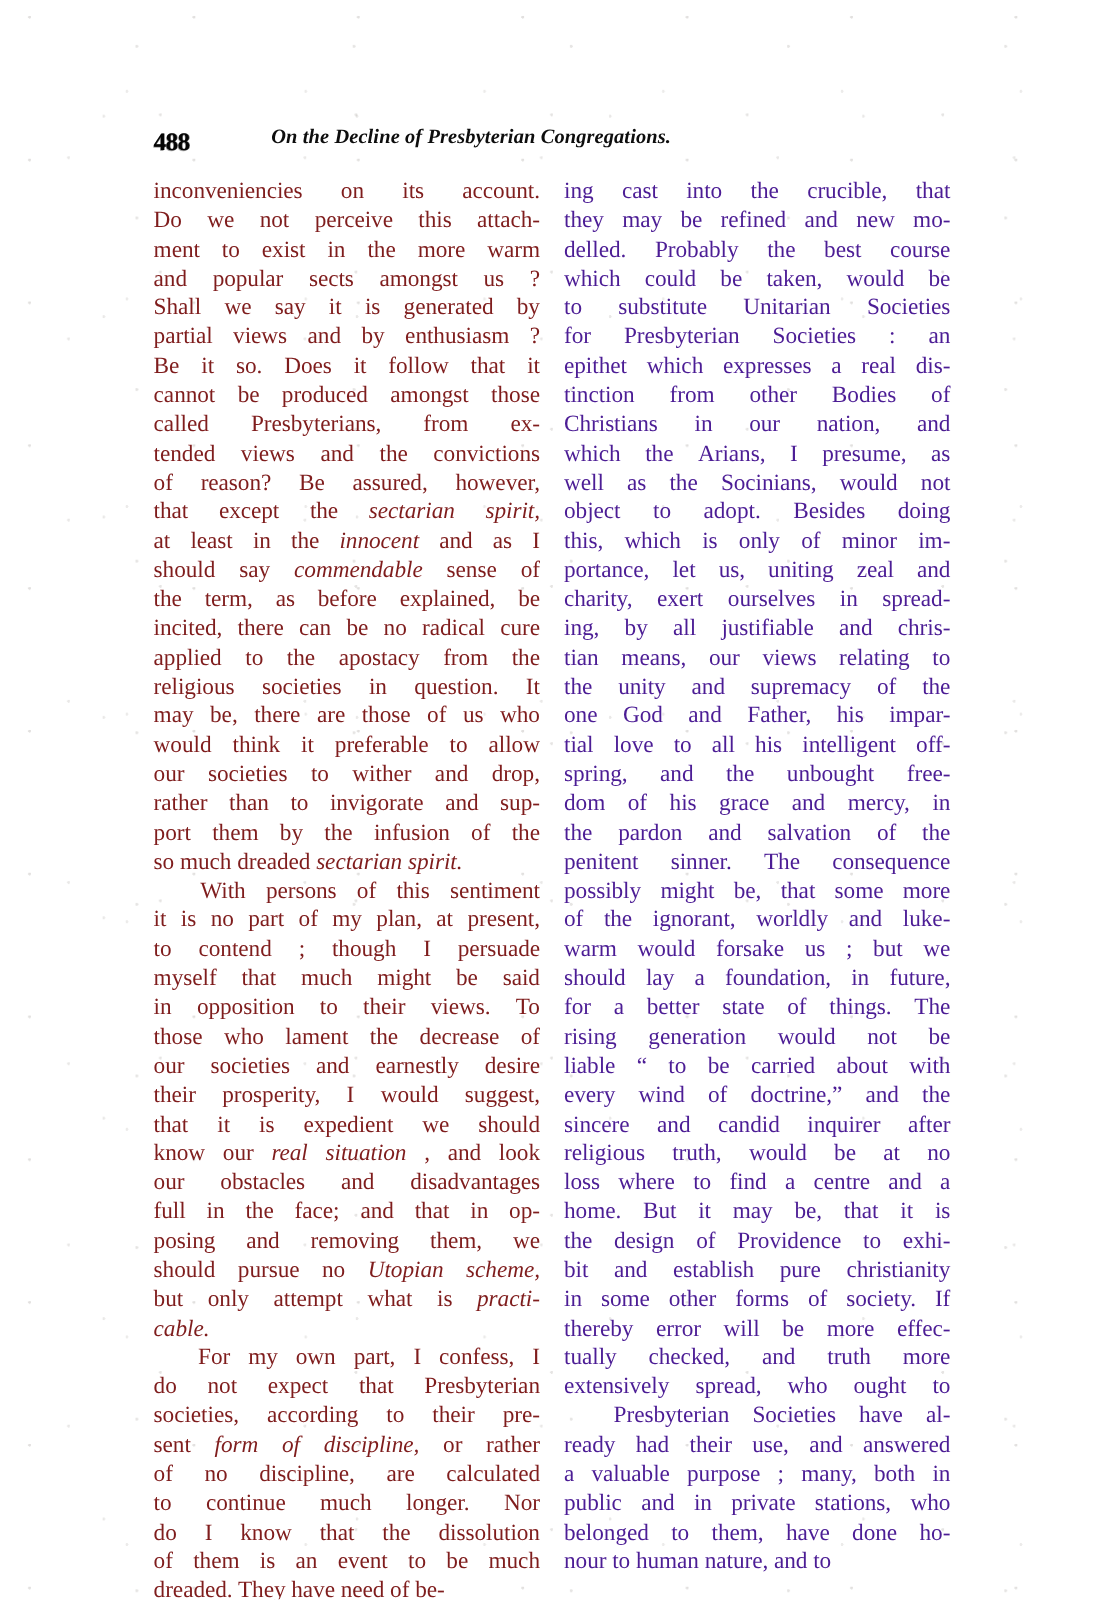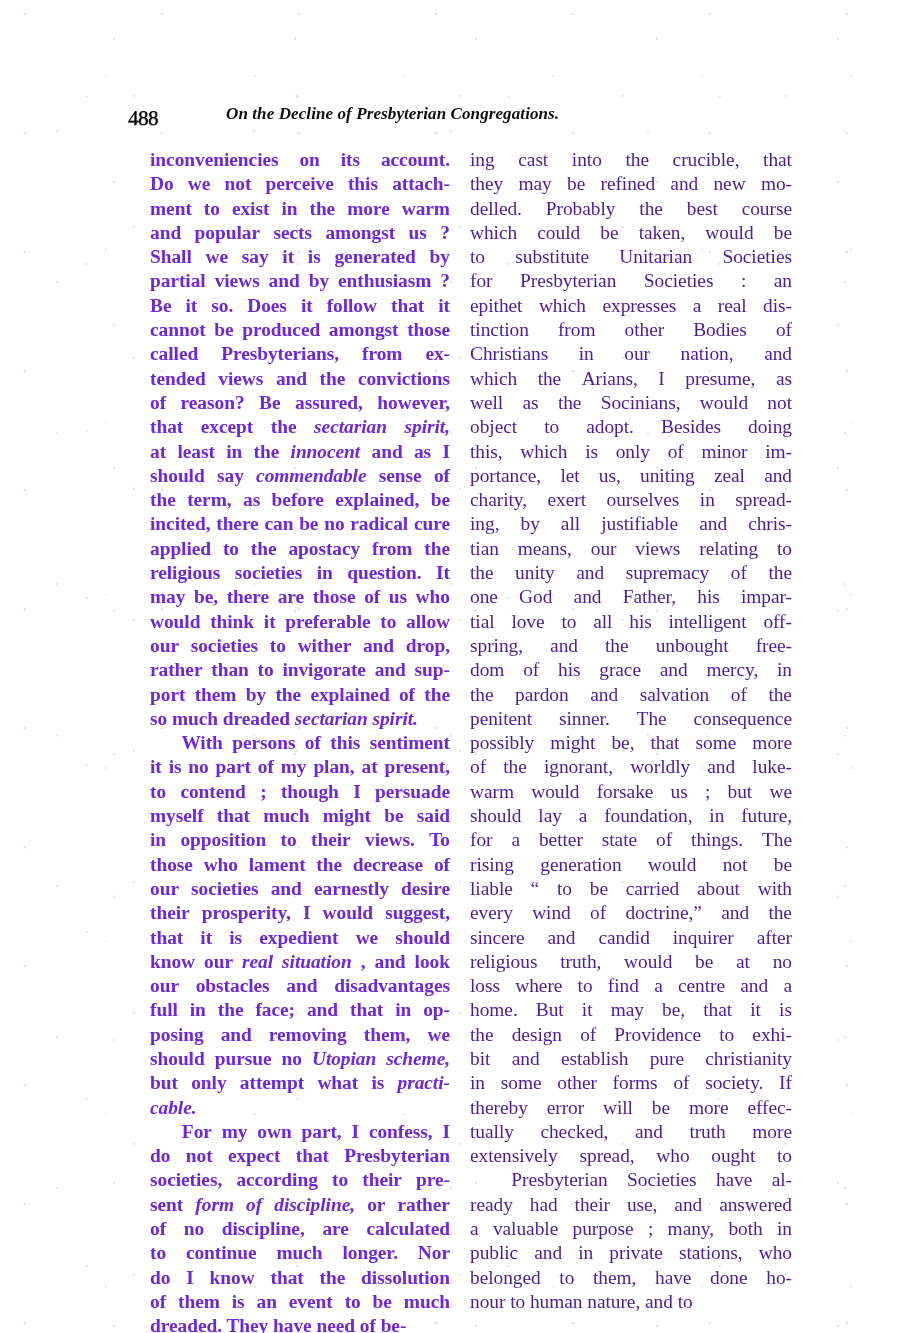"488" #folio { font-weight: normal -> bold }
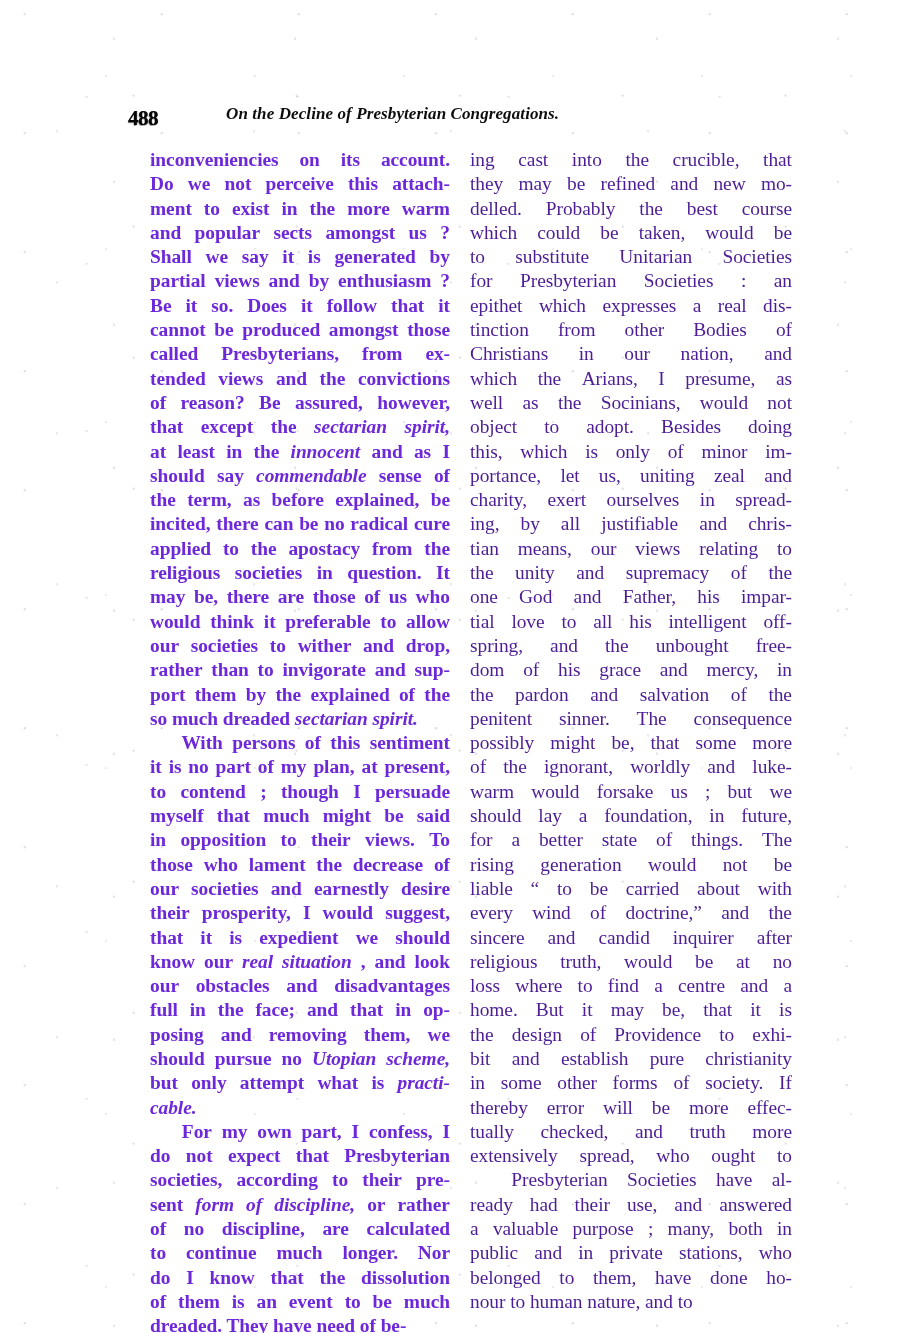"inconveniencies" #col-left .line { color: #6d28d9 -> #7f1d1d; font-weight: 700 -> 400; margin-left: 22px -> none }
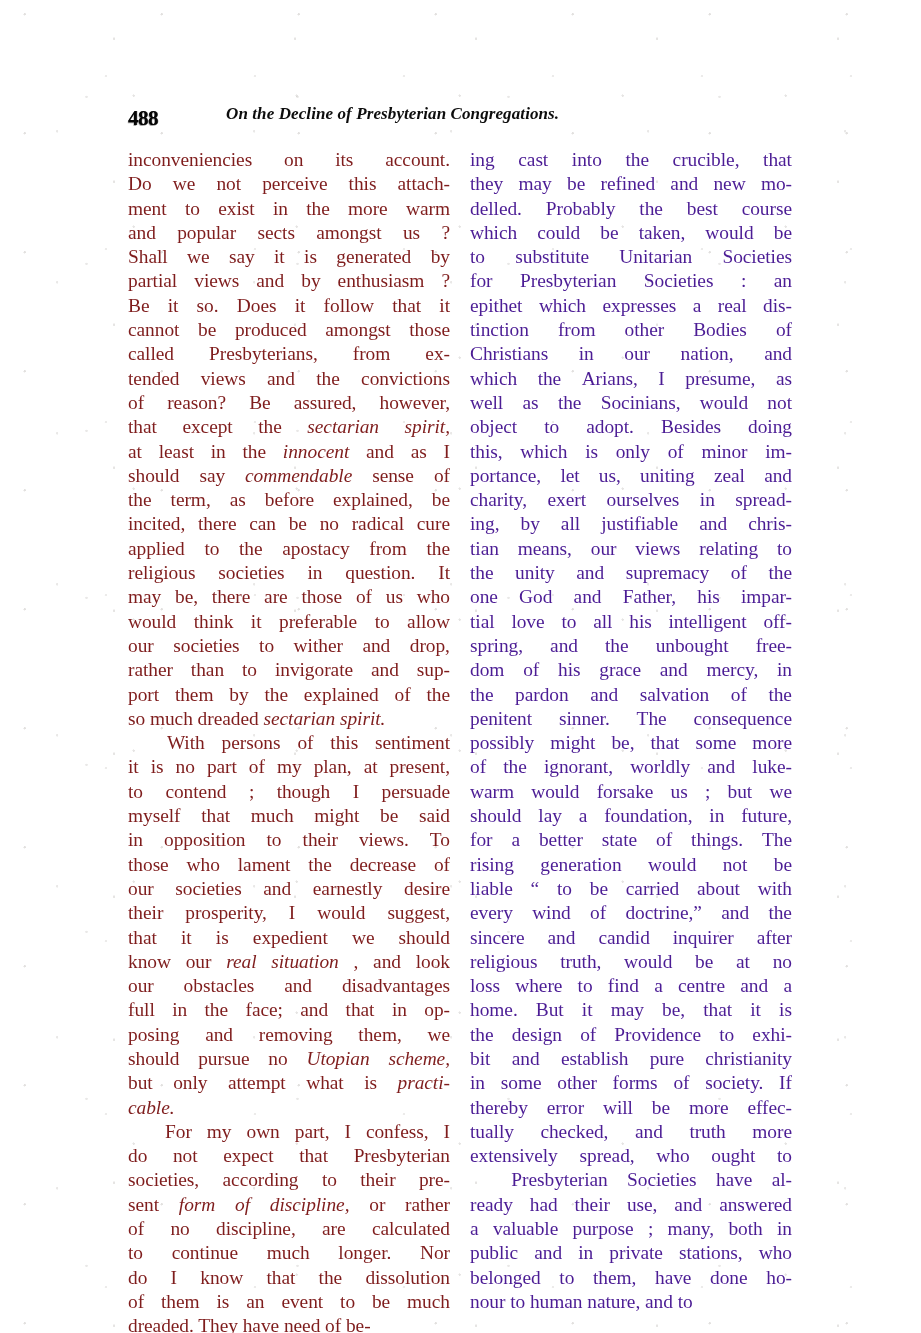"explained" span { text: explained -> infusion }
